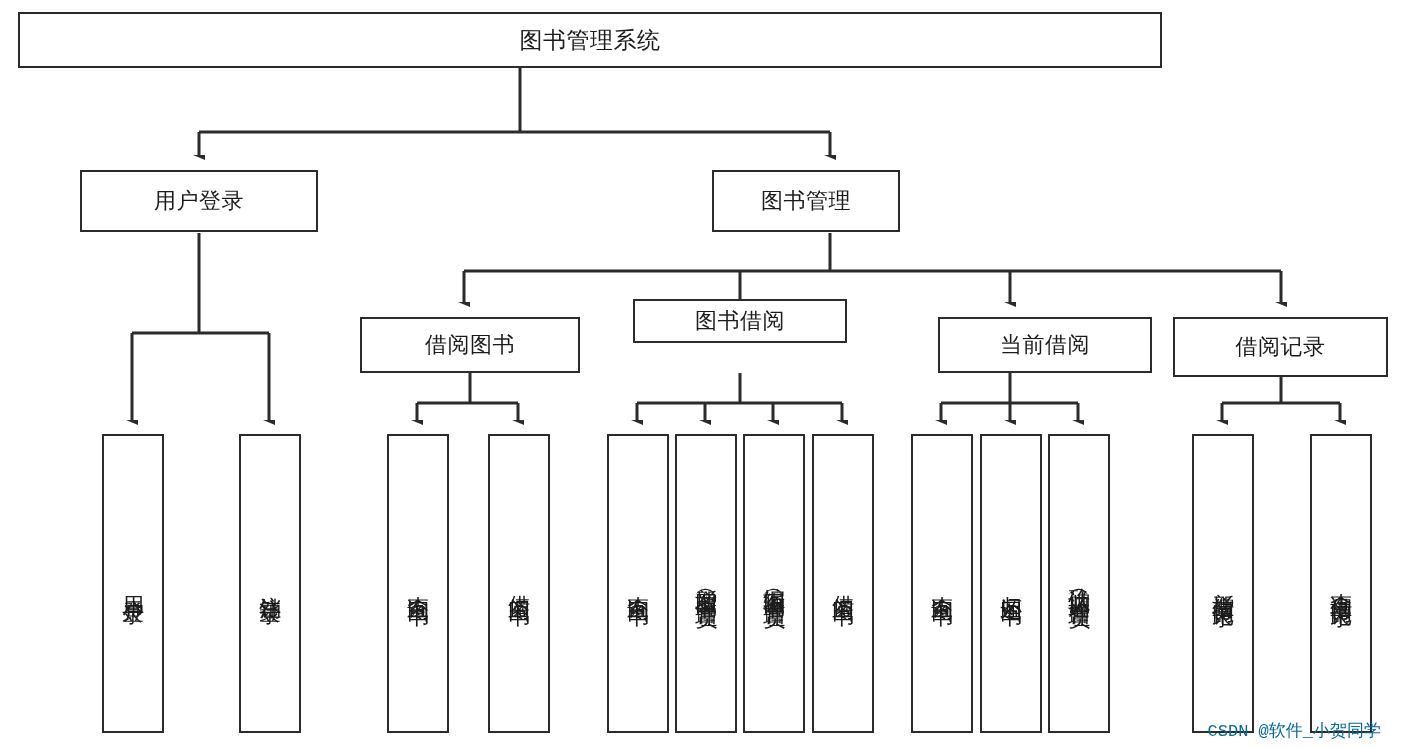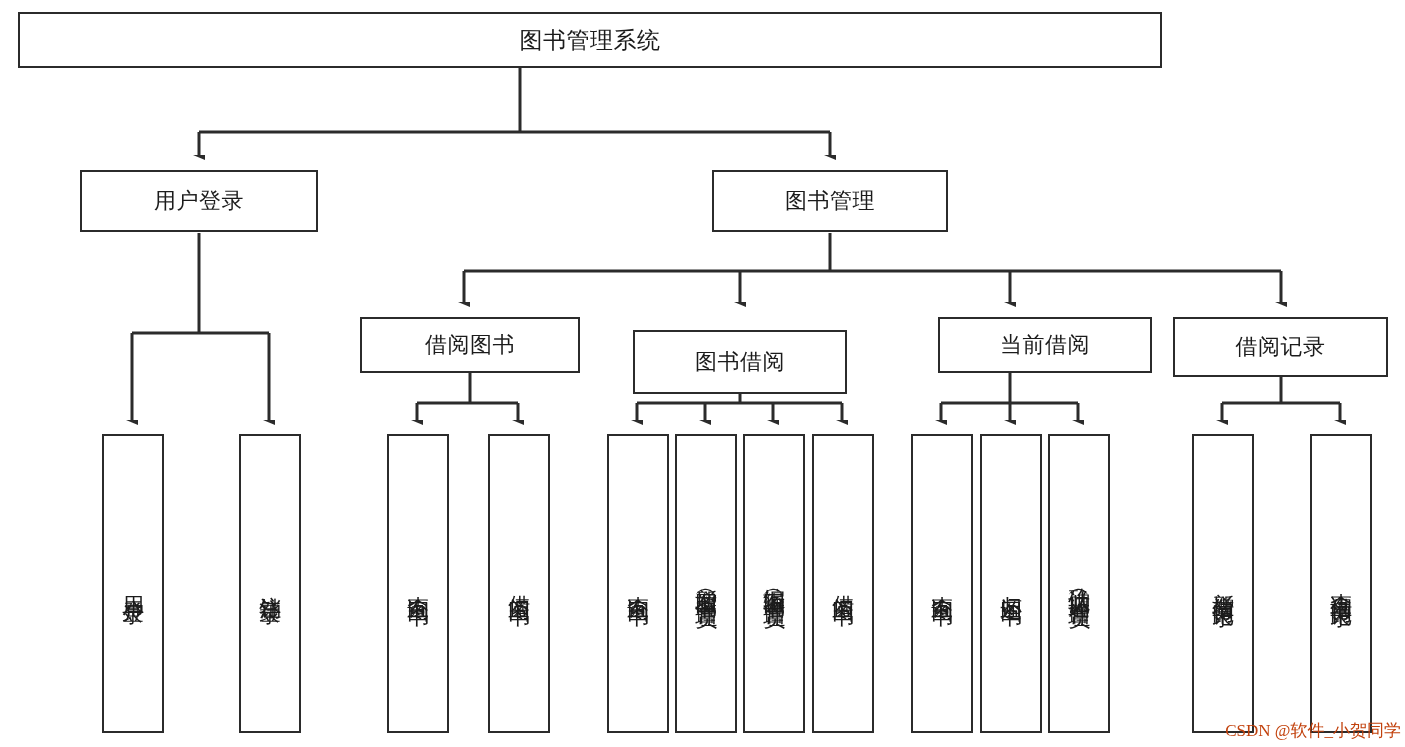"图书管理" div.node { width: 236px -> 188px }
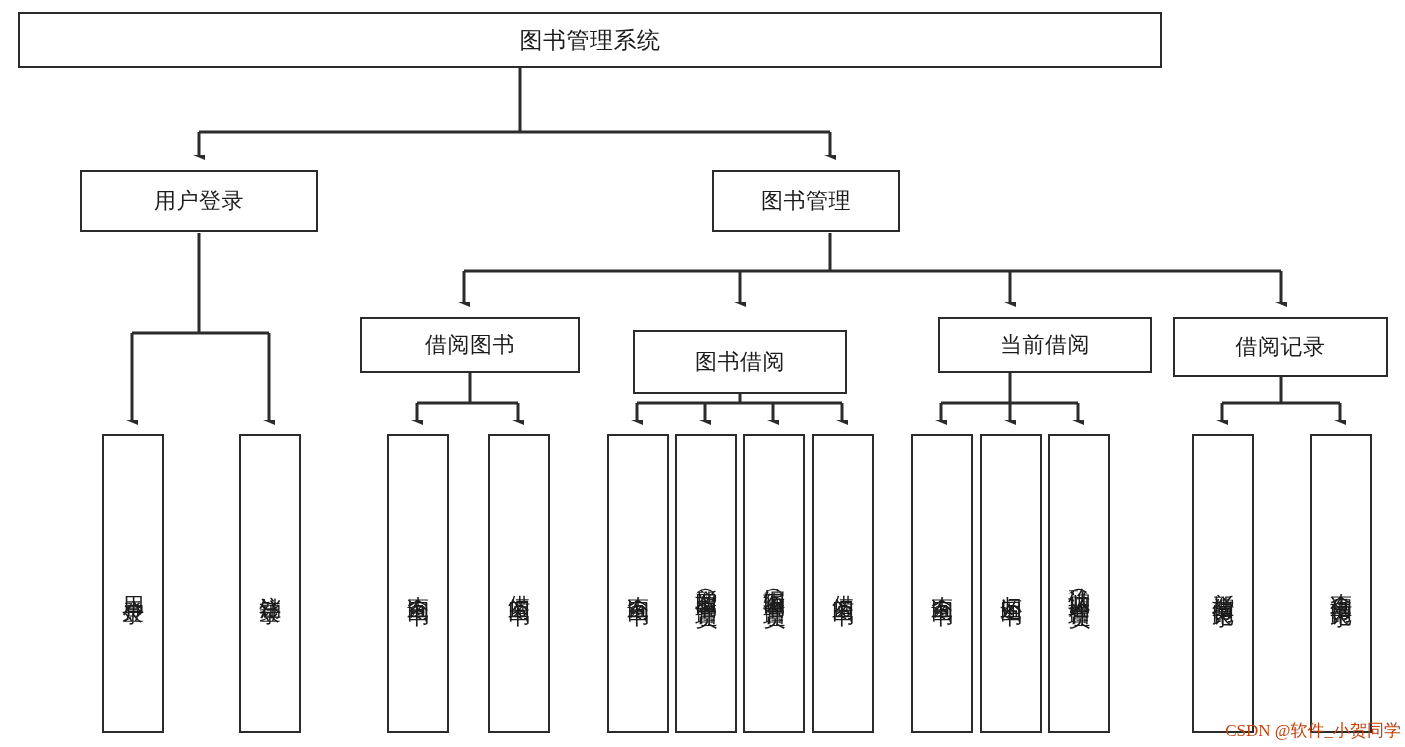"图书借阅" div.node { height: 64px -> 44px; top: 330px -> 299px }
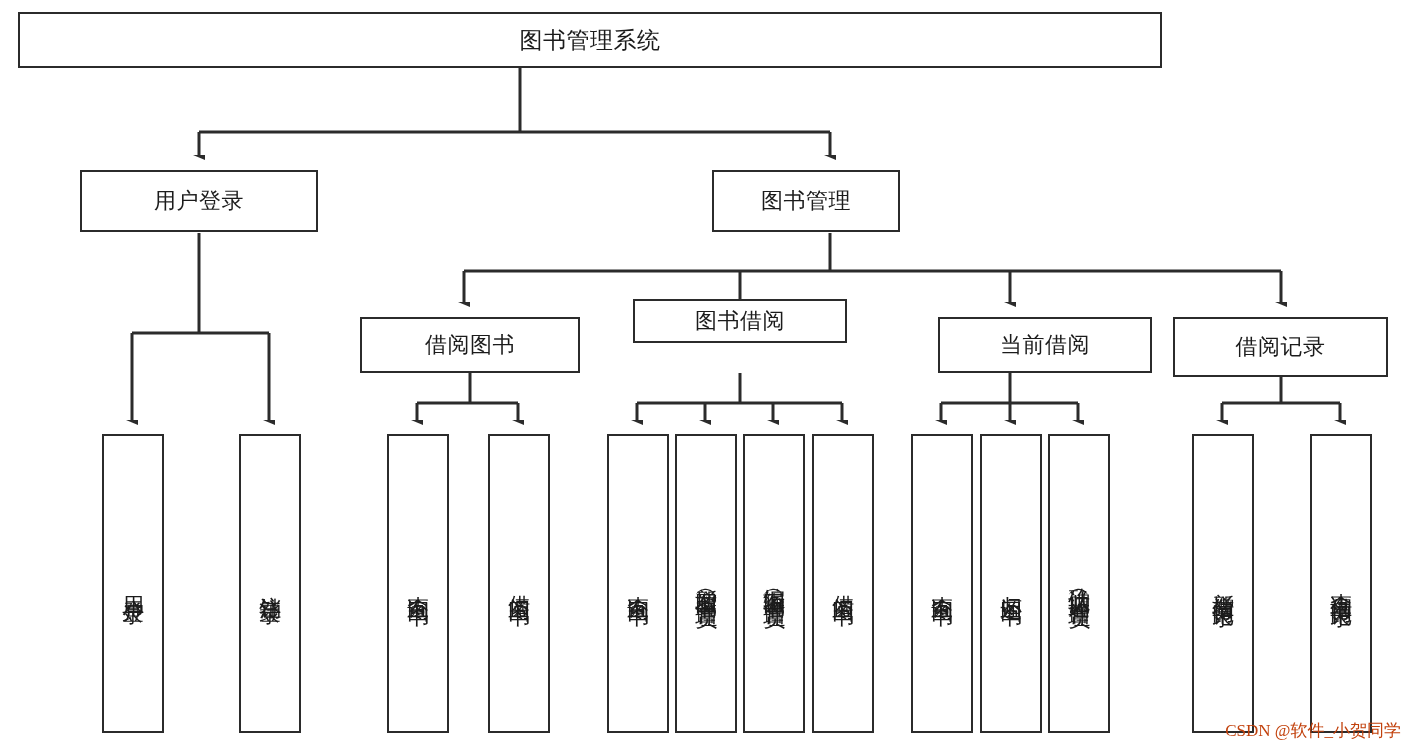"CSDN @软件_小贺同学" #watermark { color: #c2410c -> #0369a1; font-family: Liberation Serif, serif -> Liberation Mono, monospace; right: 4px -> 24px }
